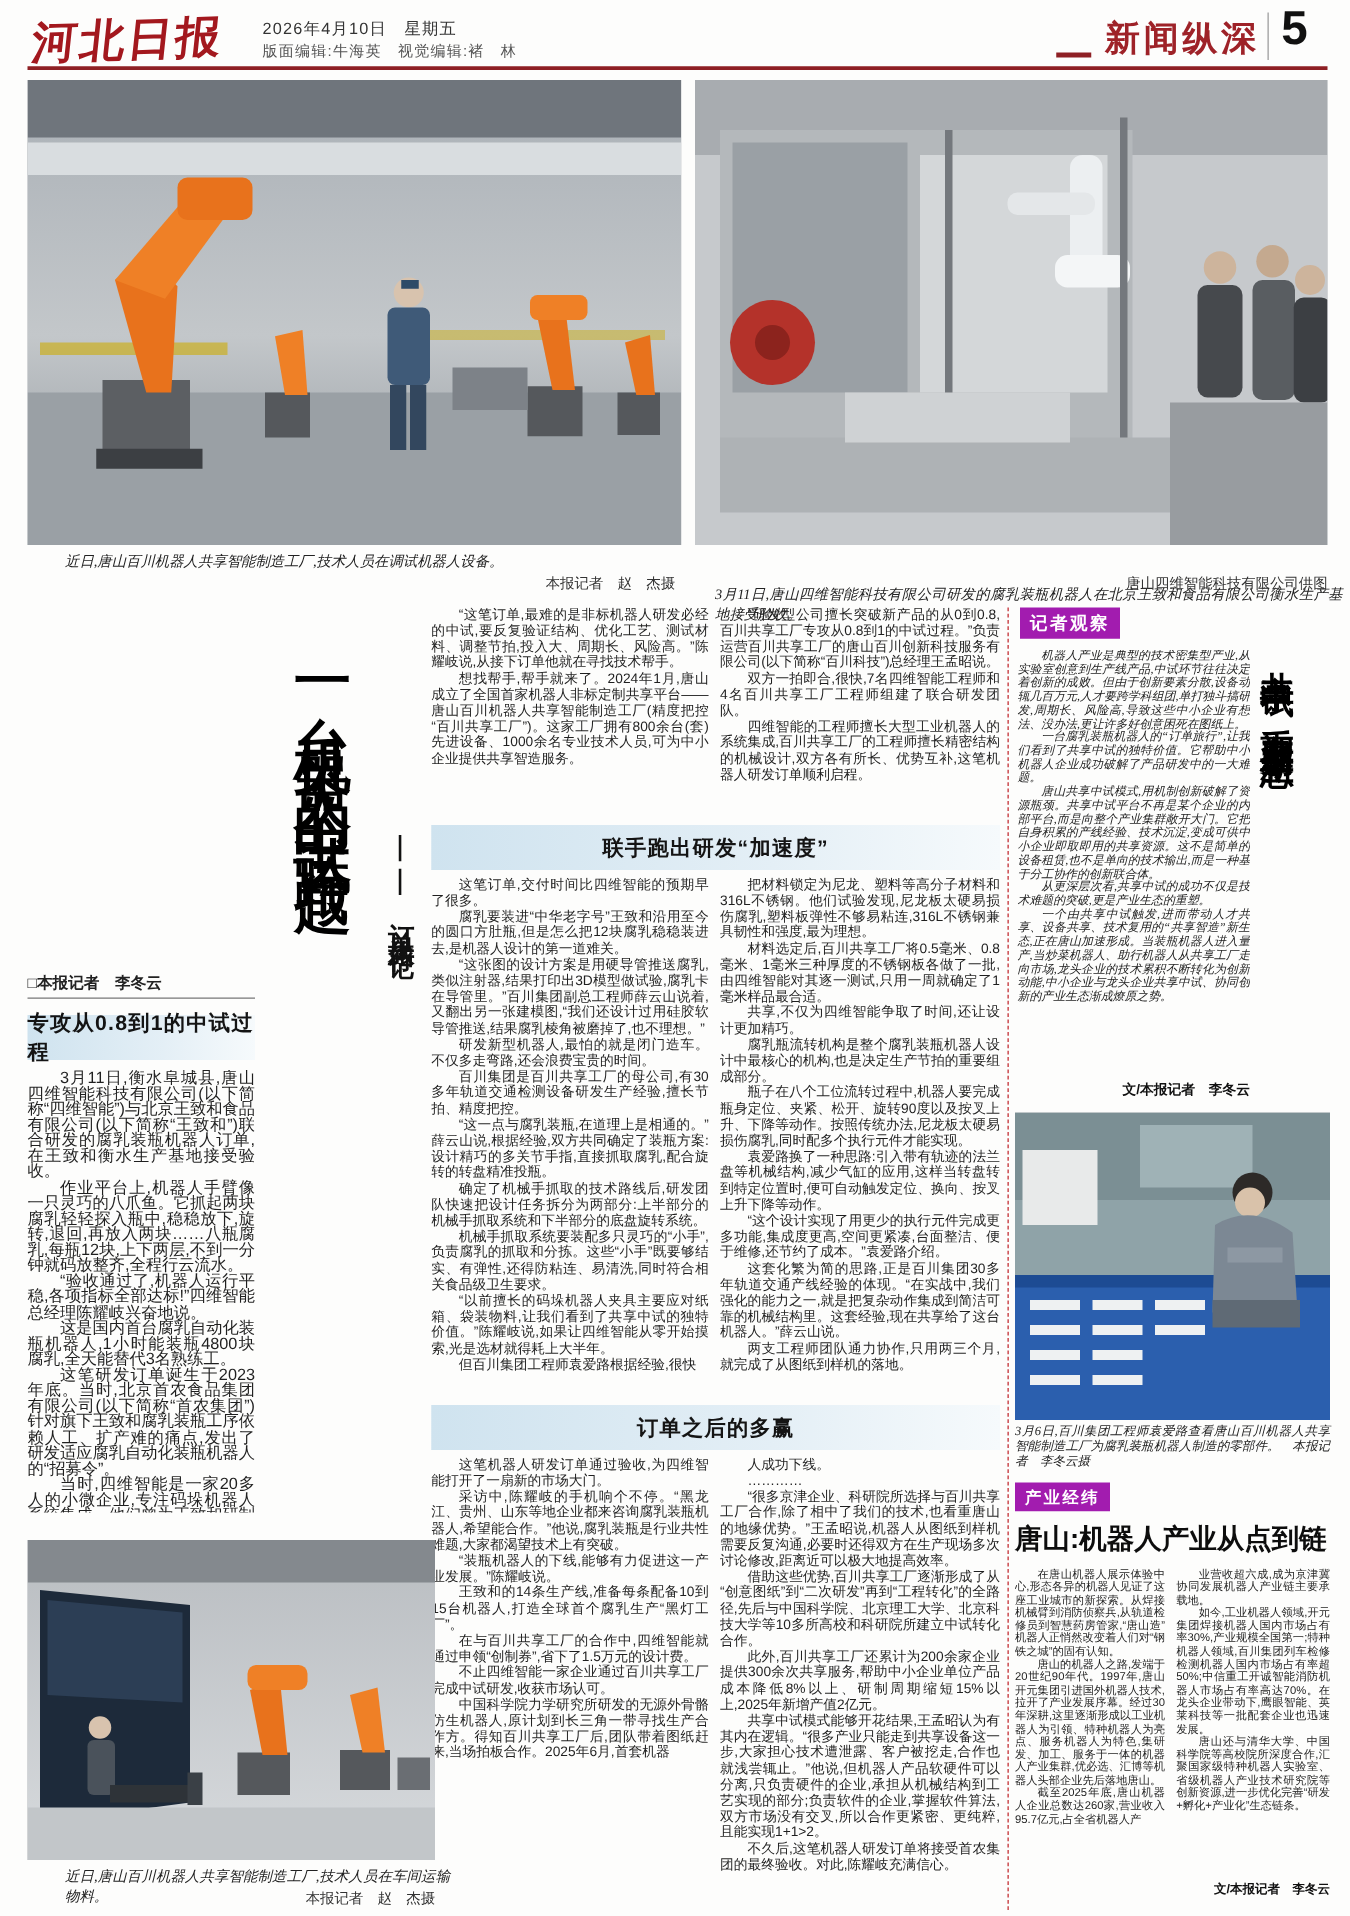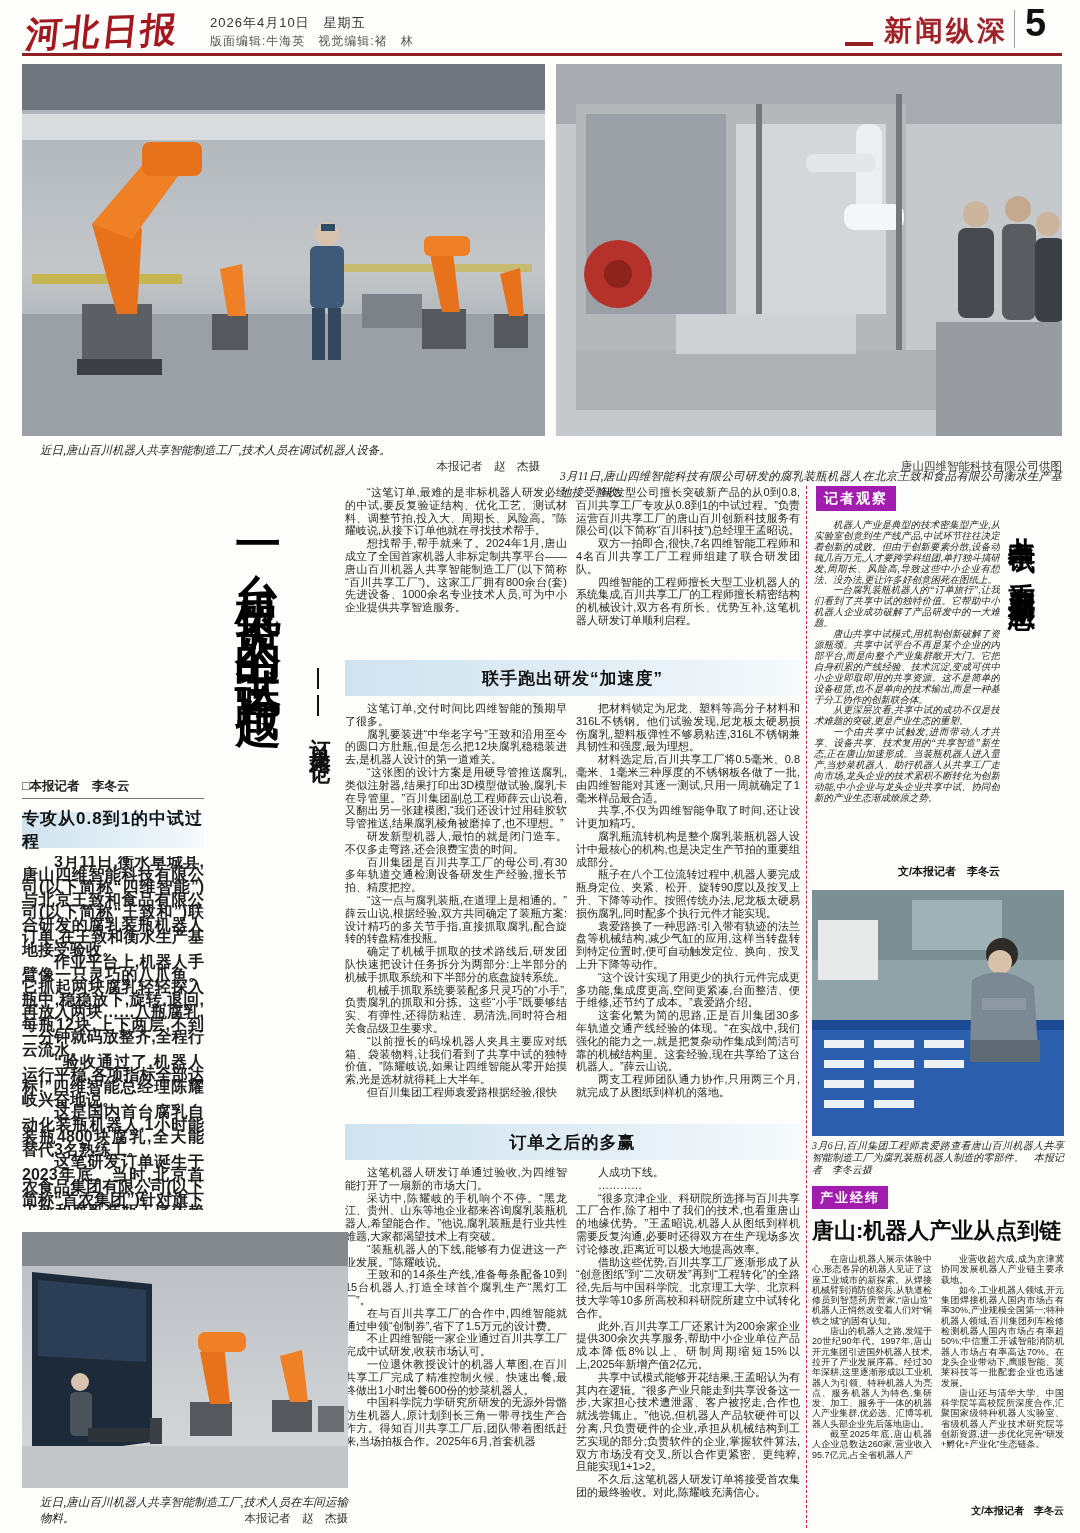"近日,唐山百川机器人共享智能制造工厂,技术人员在调试机器人设备。" .caption { margin-left: none -> 12px }
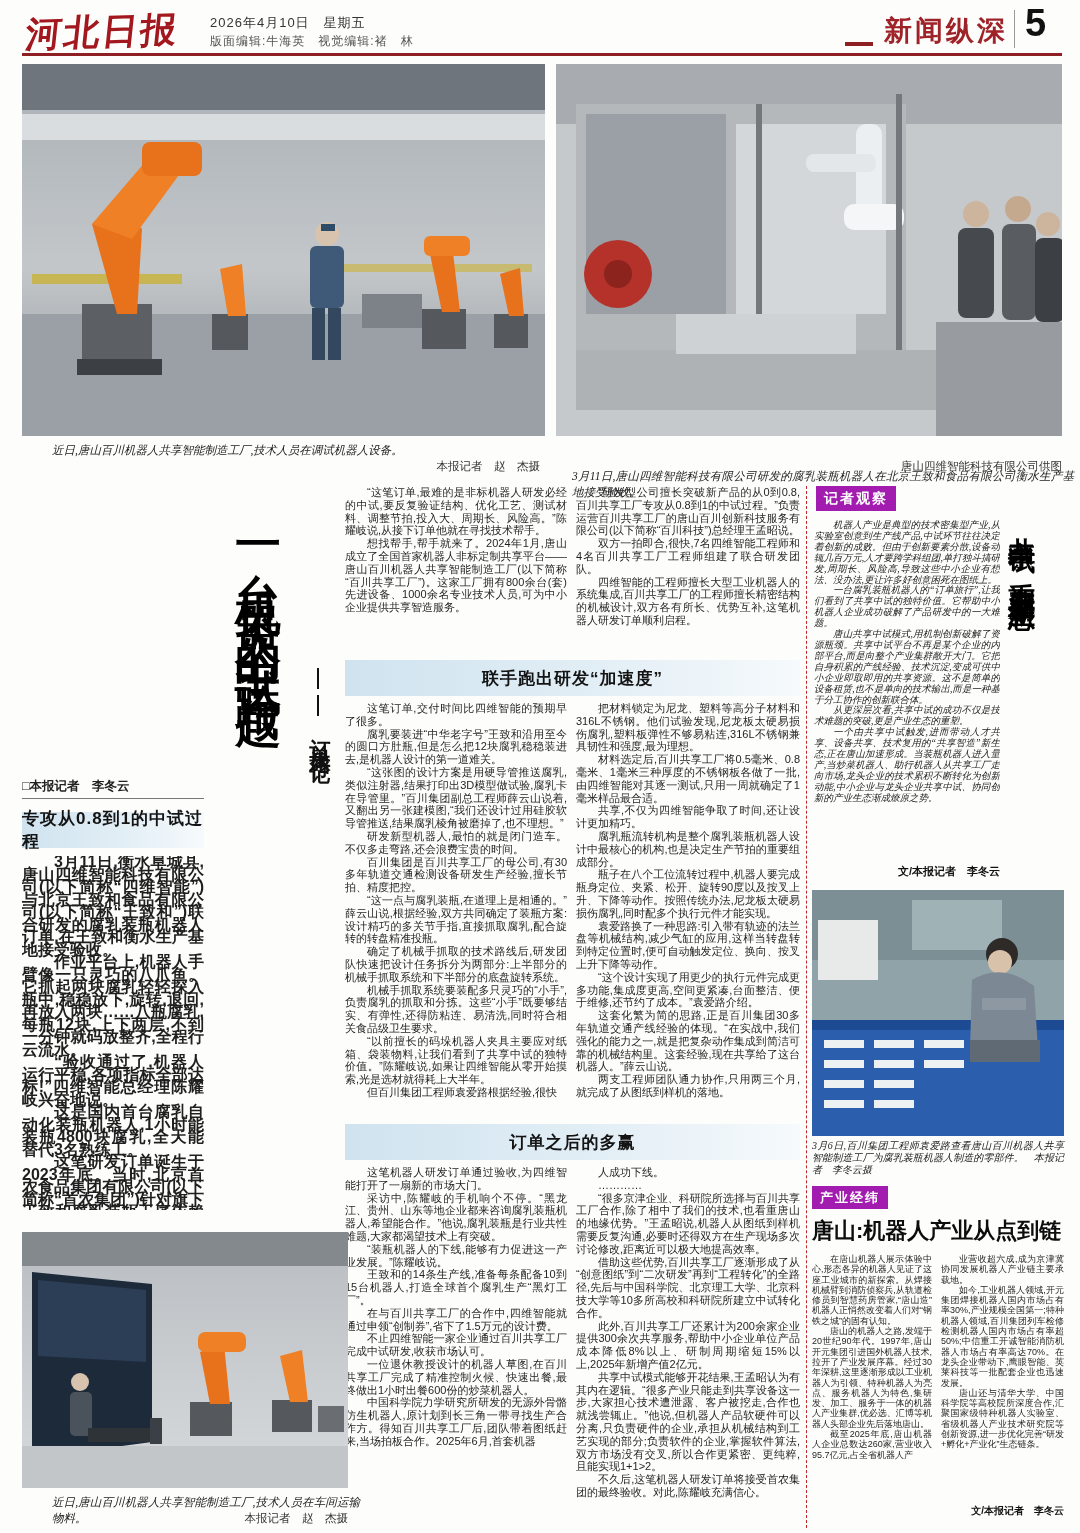"想找帮手,帮手就来了。2024年1月,唐山成立了全国首家机器人非标定制共享平台—" p { text: 以下简称 -> 精度把控 }
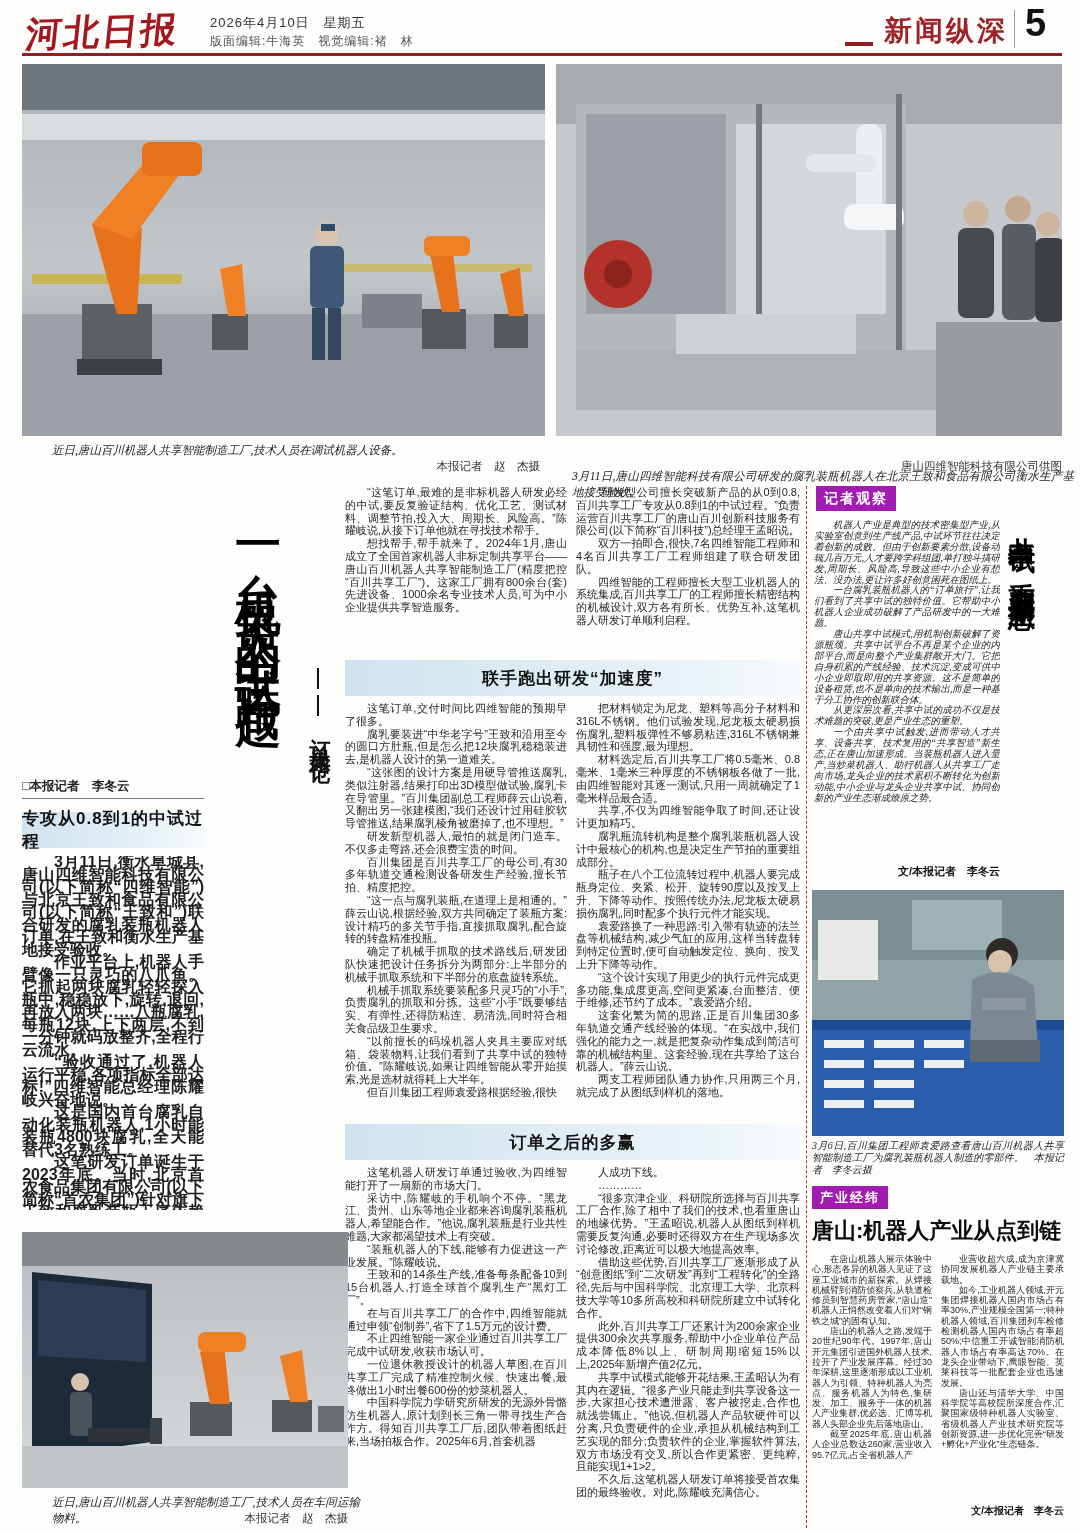"3月11日,衡水阜城县,唐山四维智能科技有限公司(以下简称“四维智能”)与北京王" .colA-text p { font-size: 16px -> 13px; font-weight: bold -> none }
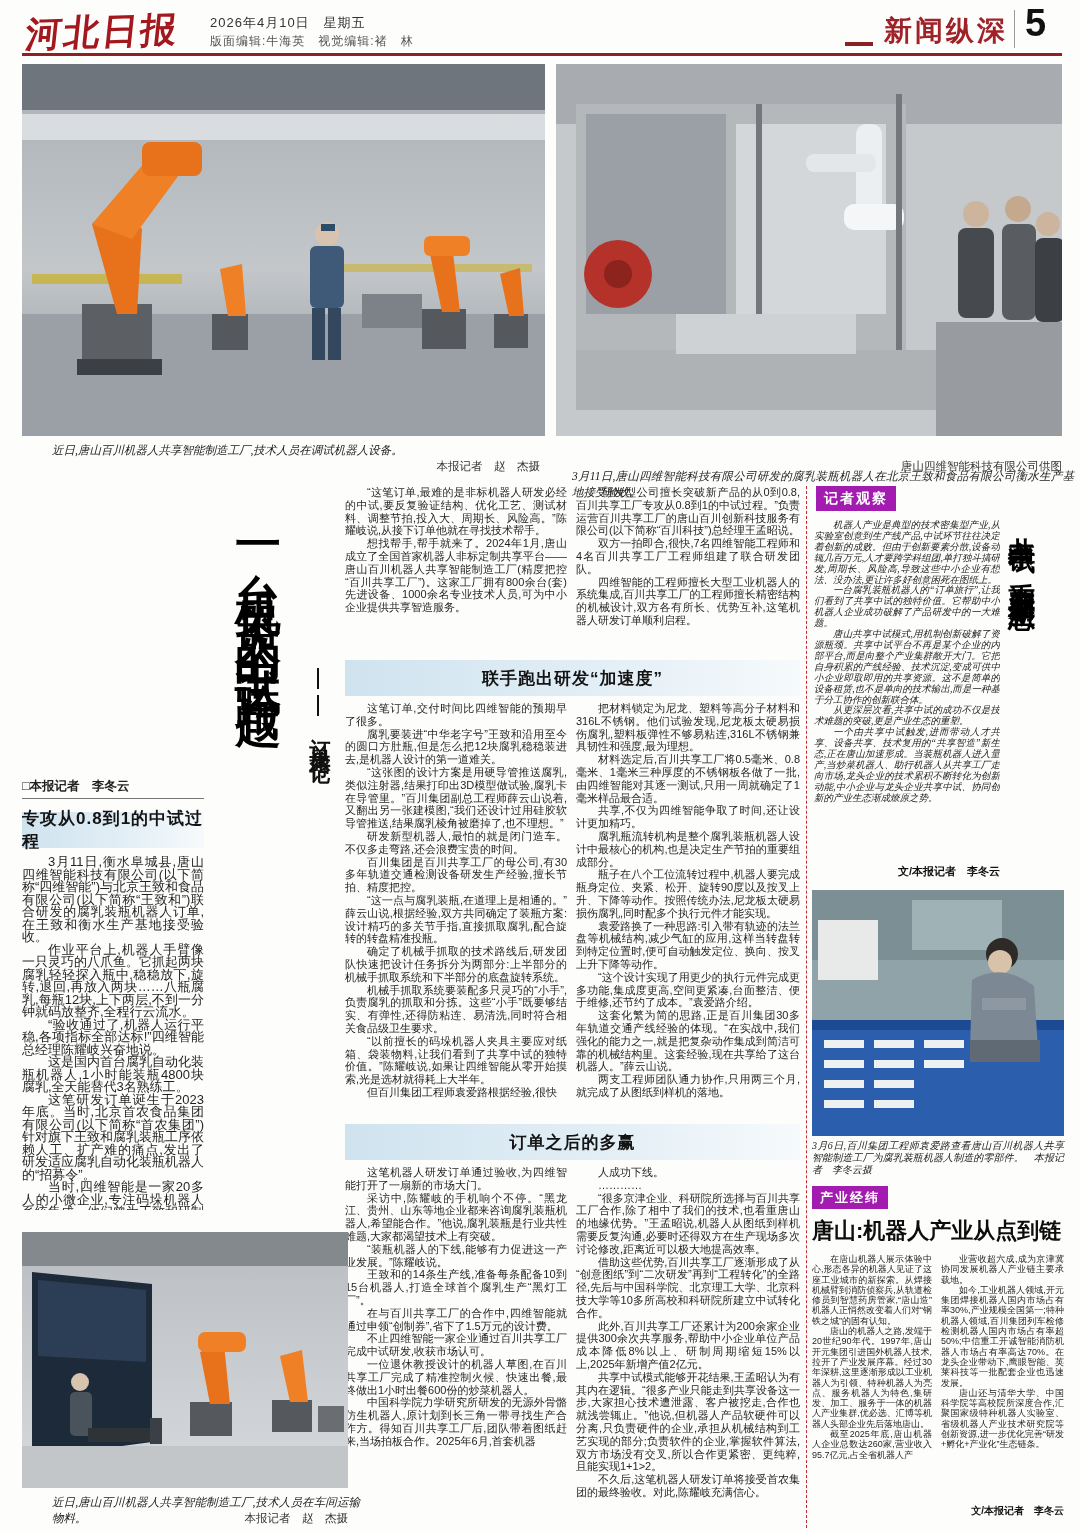"一位退休教授设计的机器人草图,在百川共享工厂完成了精准控制火候、快速出餐,最终做" p { html: <p>一位退休教授设计的机器人草图,在百川共享工厂完成了精准控制火候、快速出餐,最终做出1小时出餐600份的炒菜机器人。</p> -> none }
